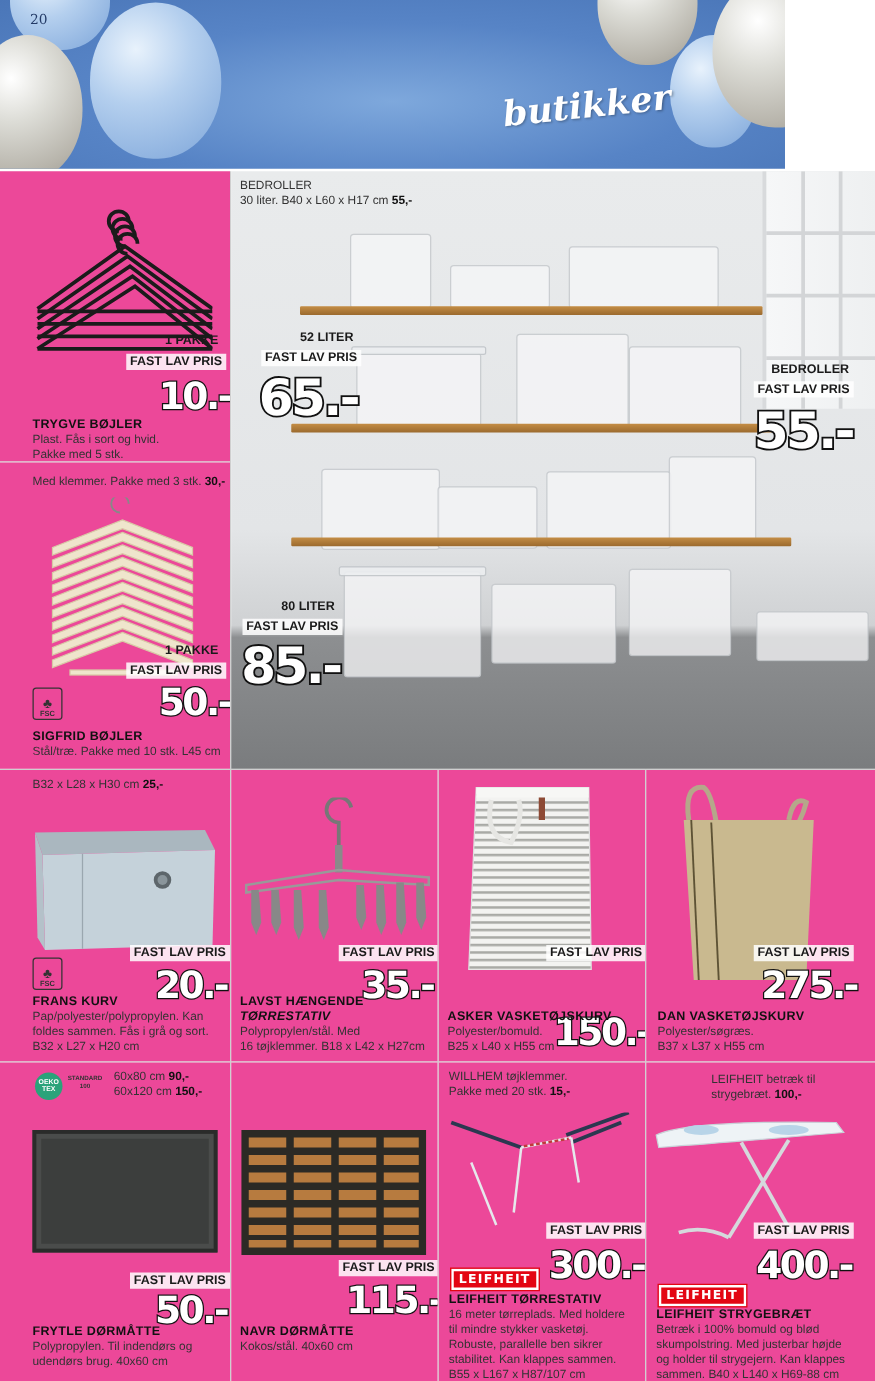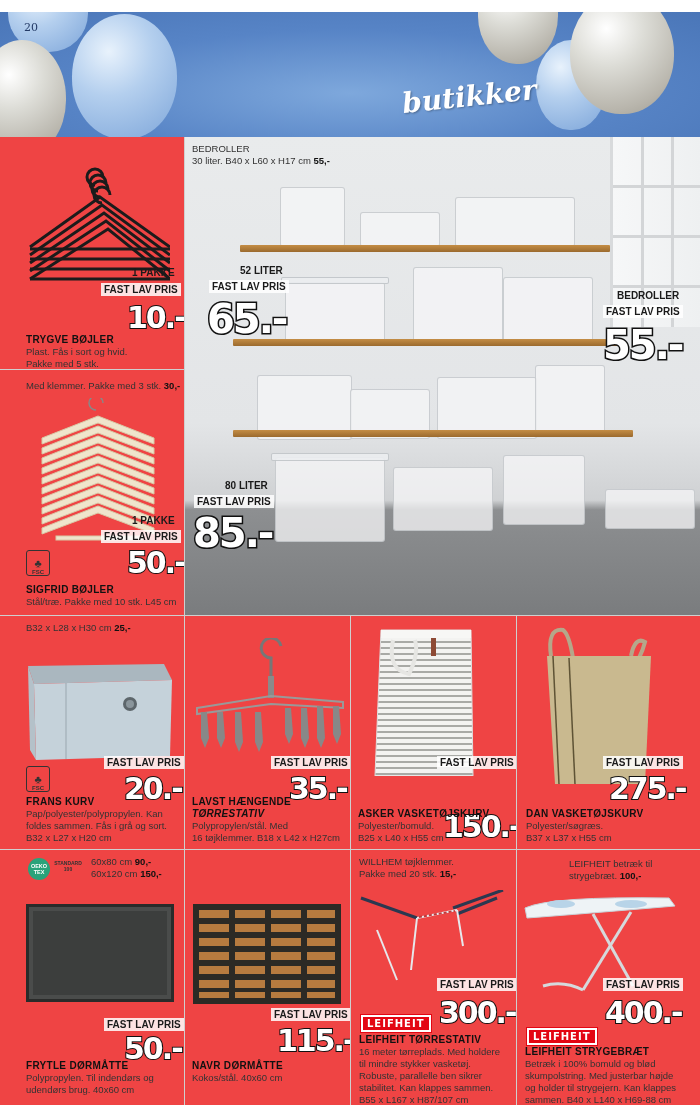"20" .banner { top: 12px -> 0; width: 700px -> 628px }
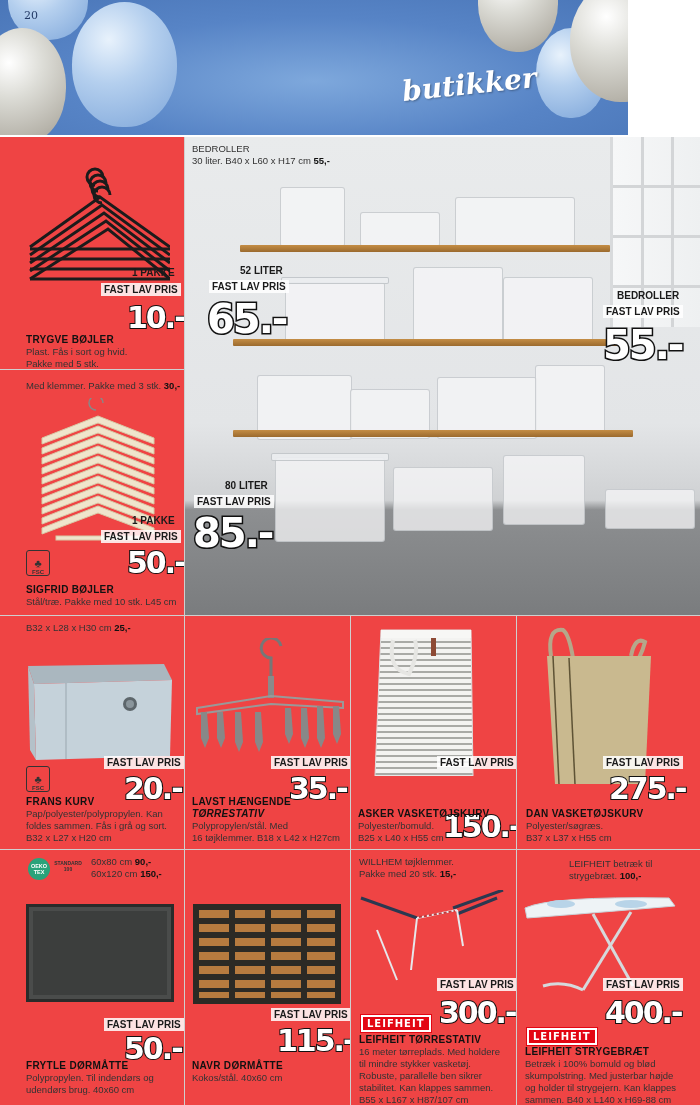"1 PAKKE" .cell { background: #ef4444 -> #ec4899 }
